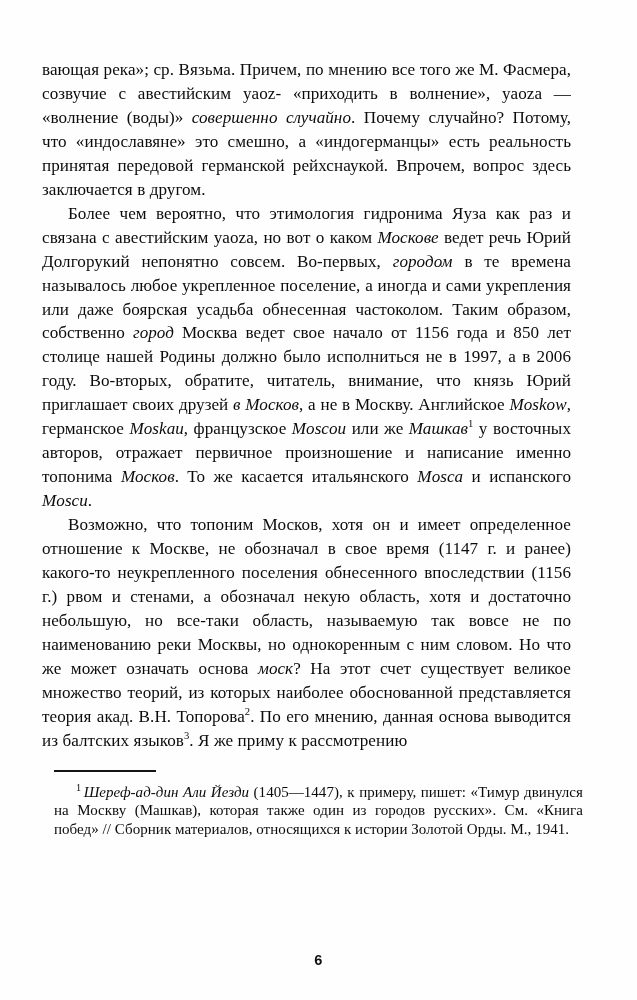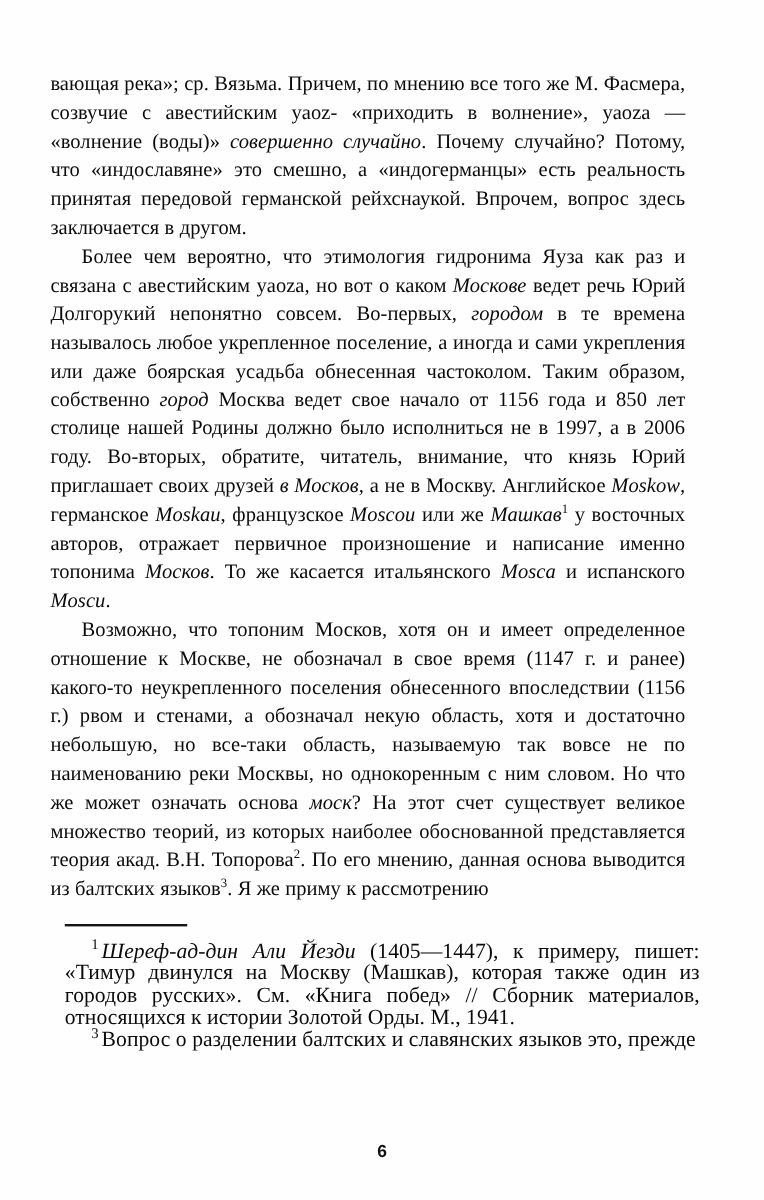"1 Шереф-ад-дин Али Йезди (1405—1447)," p.fn-par { font-size: 18px -> 15px }
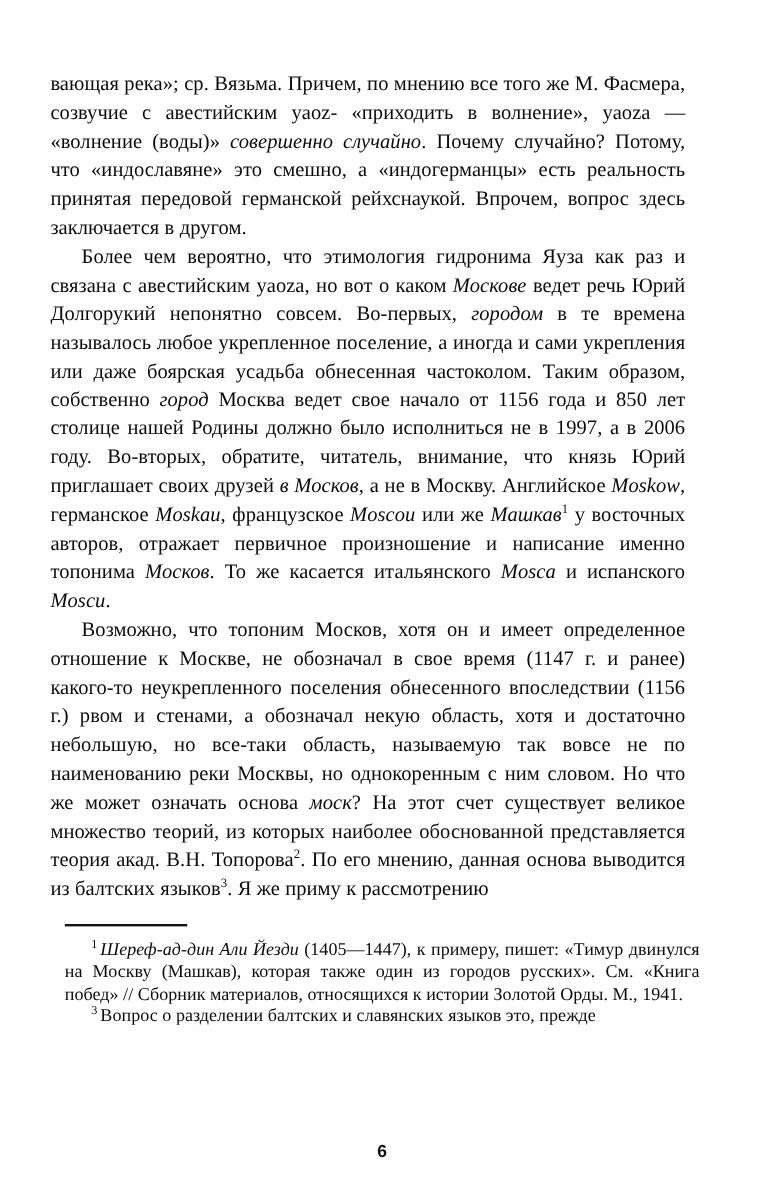"3 Вопрос о разделении балтских" p.fn-par { html: <p><sup>3</sup><span>Вопрос о разделении балтских и славянских языков это, прежде</span></p> -> none }
